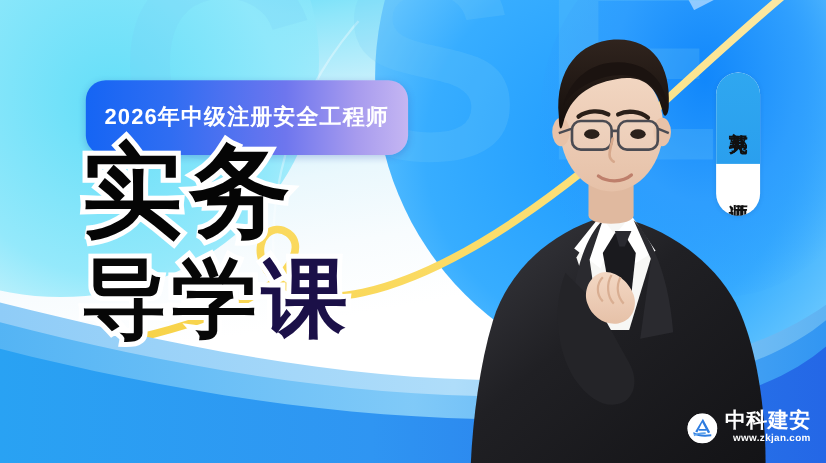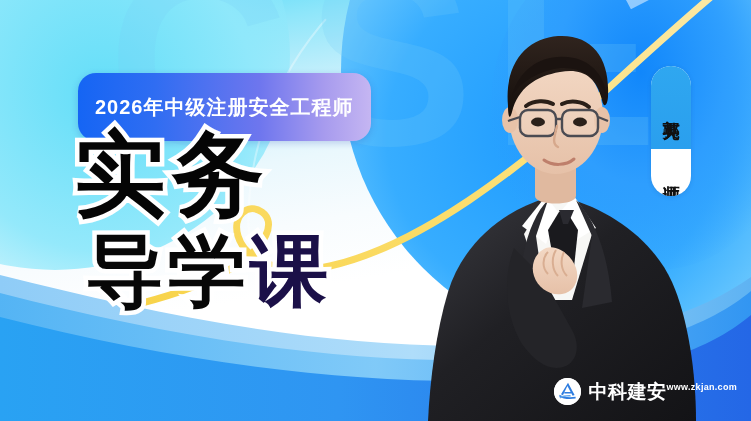"导学课" .line-2 { margin-left: 12px -> none }
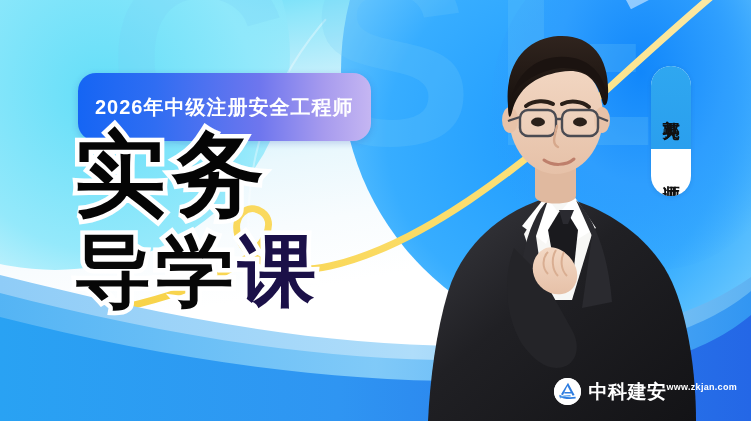"中科建安" .brand-text { flex-direction: row -> column }
